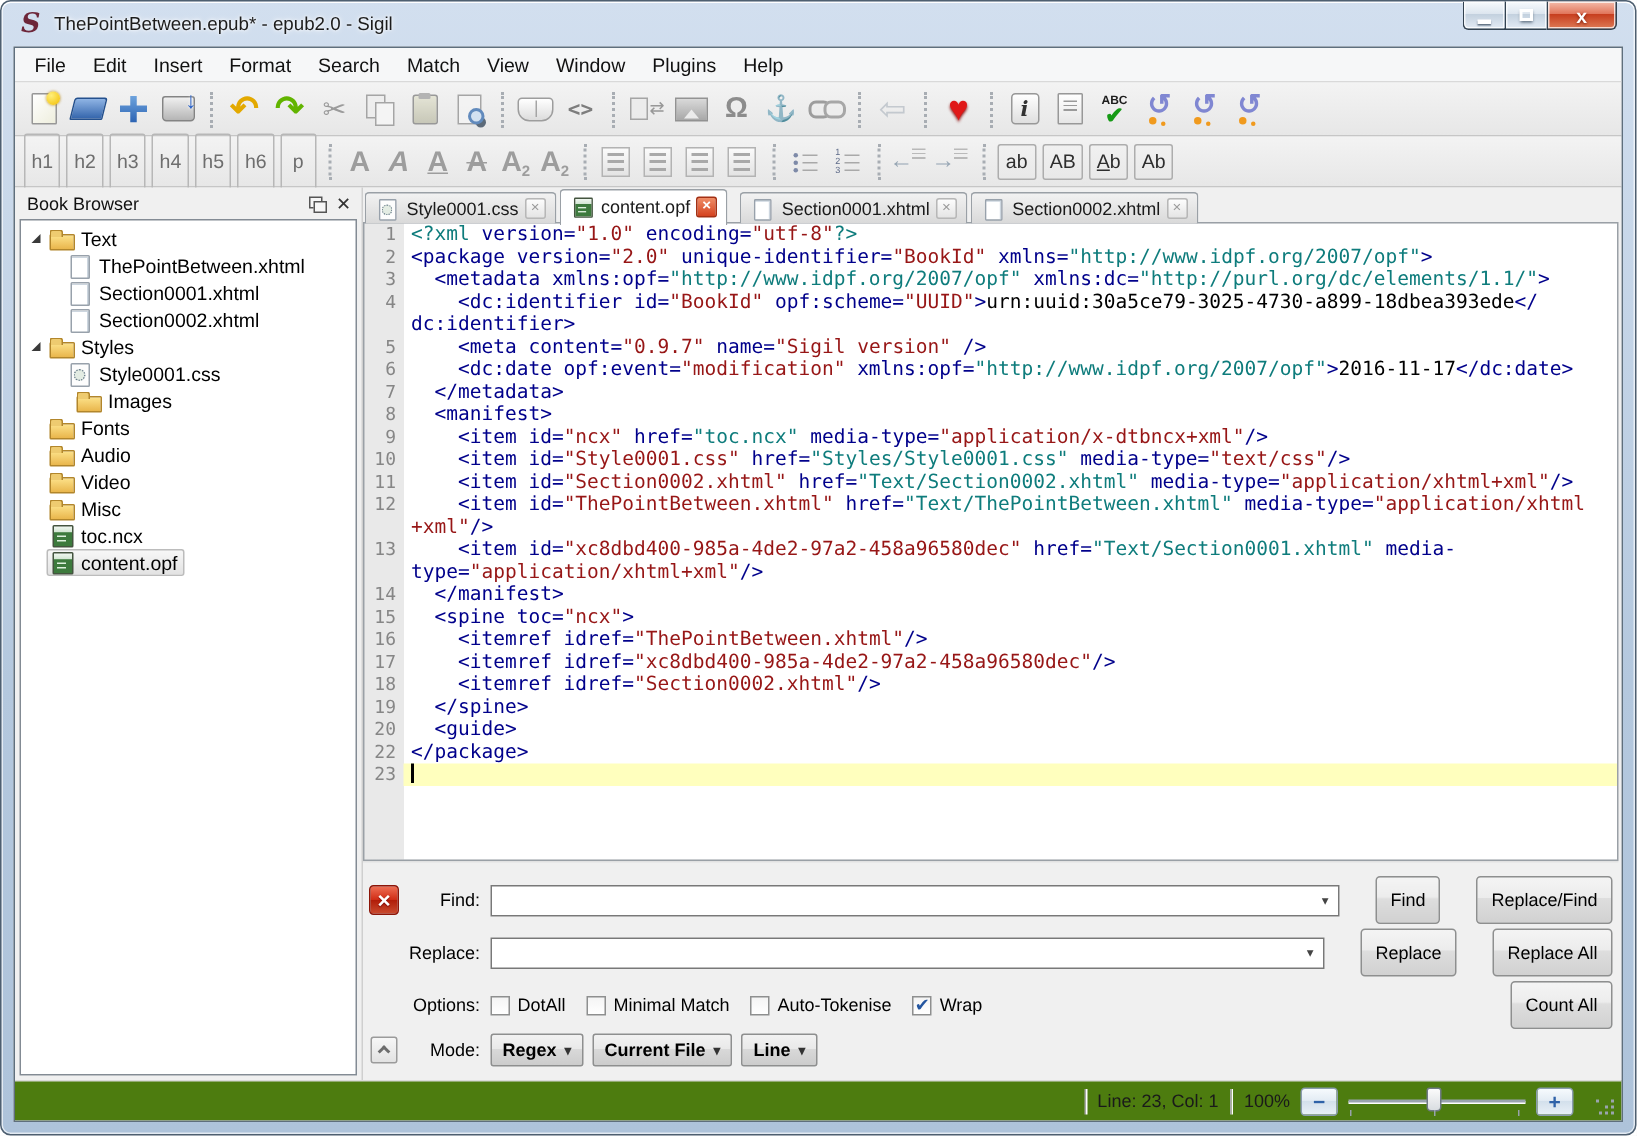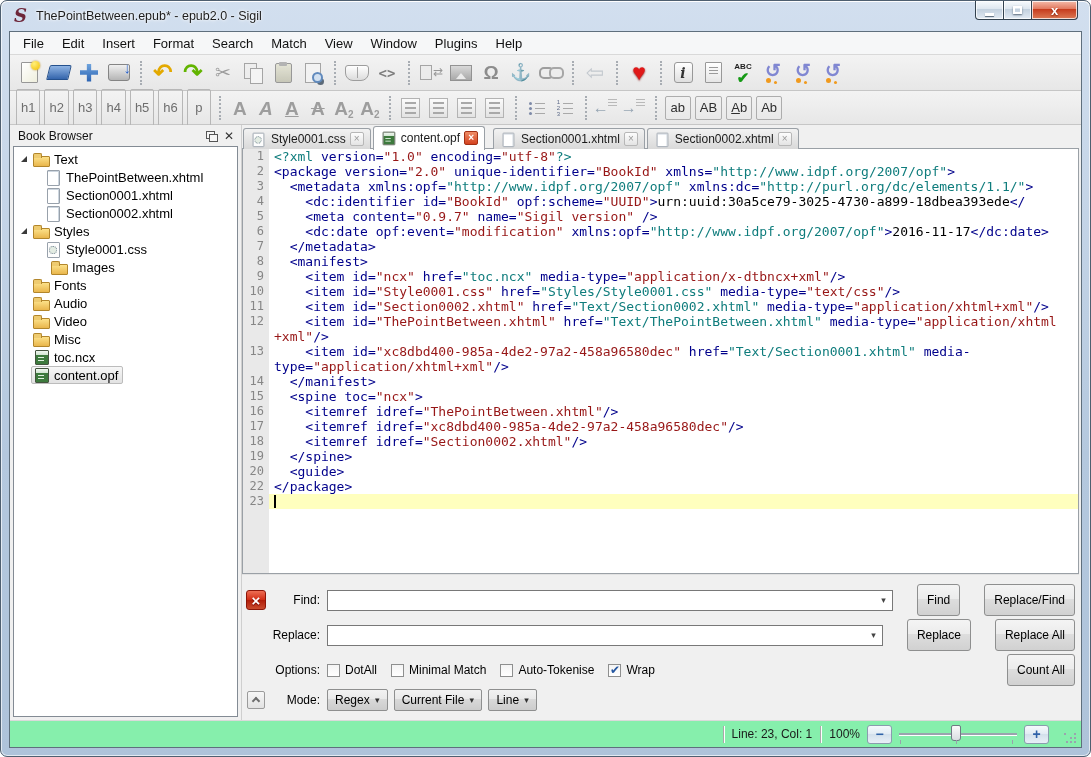"dc:identifier>" div.crow { html: none -> <div> <span></span> <span><span>dc:identifier&gt;</span></span> </div> }
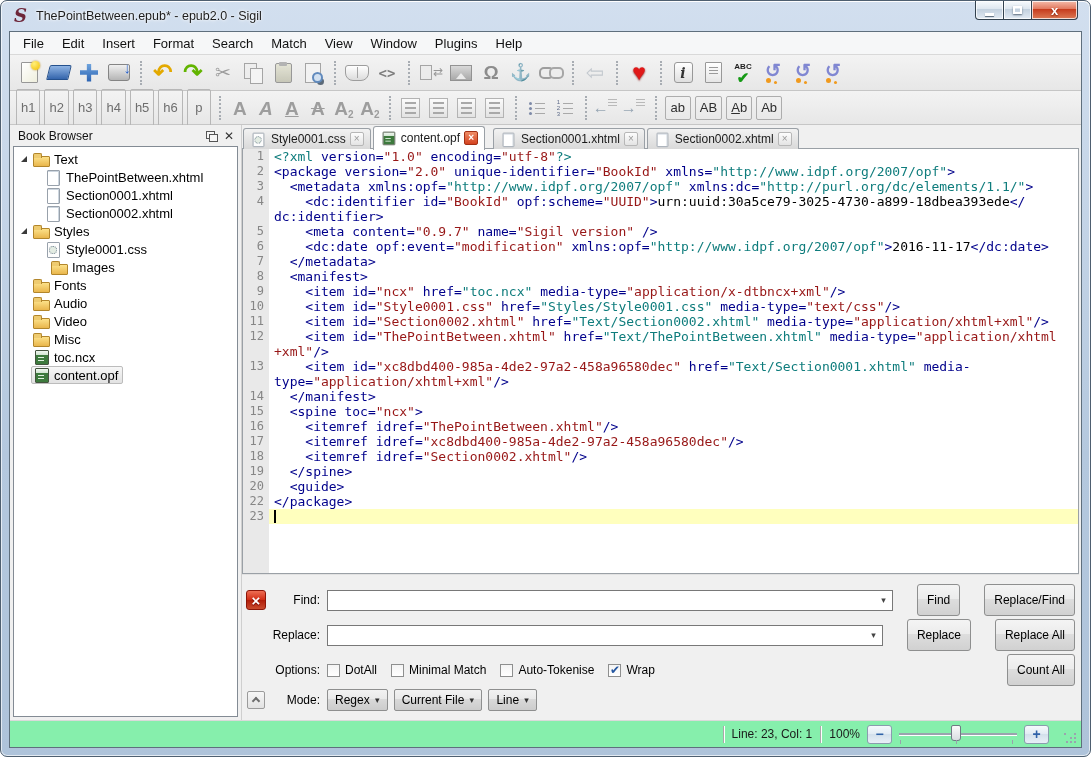"Regex" div { font-weight: none -> bold }
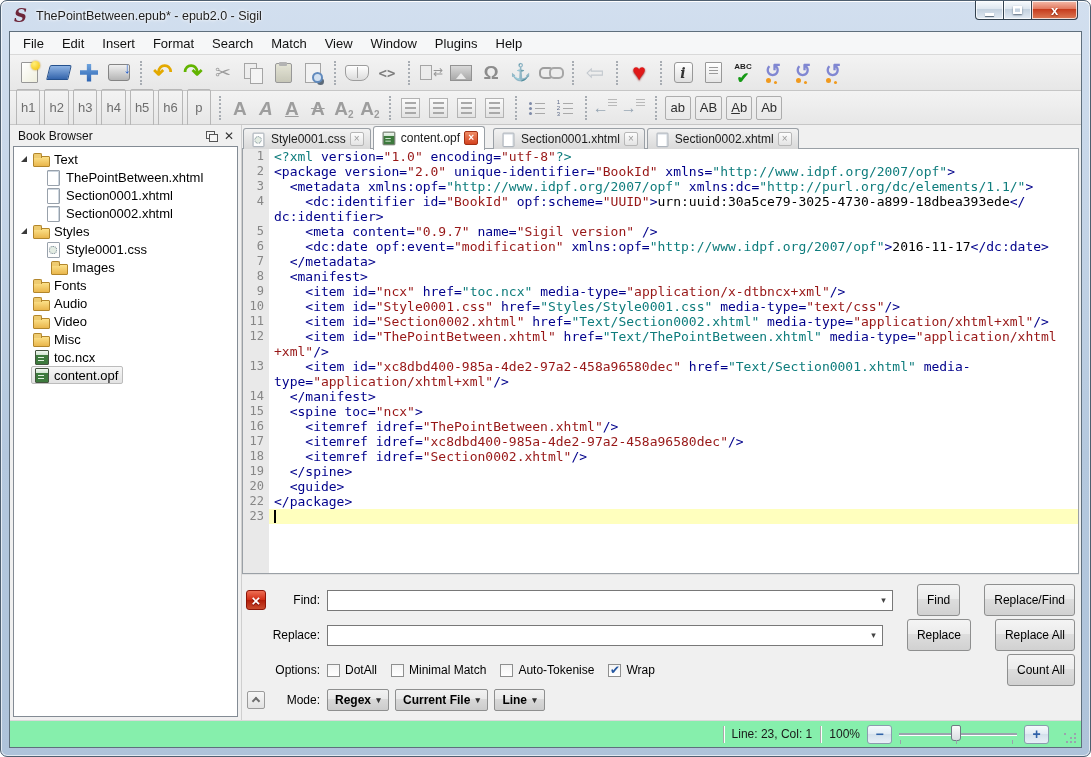"Line: 23, Col: 1" .statusbar { background: #86efac -> #4d7c0f }
